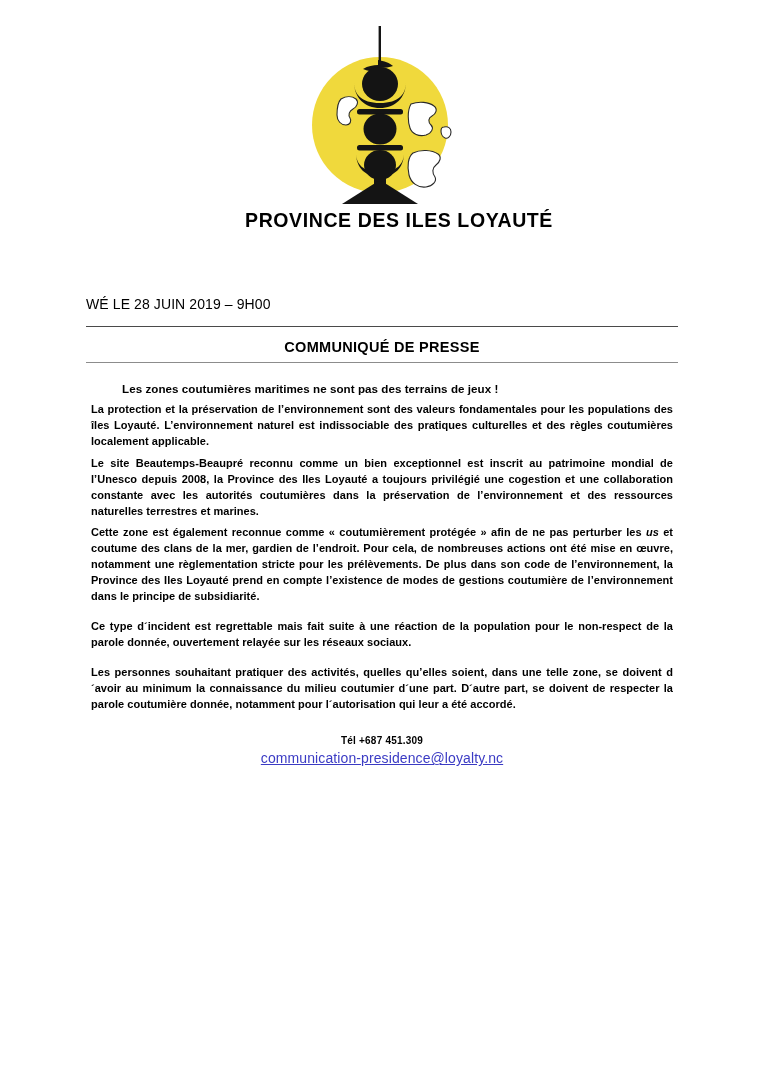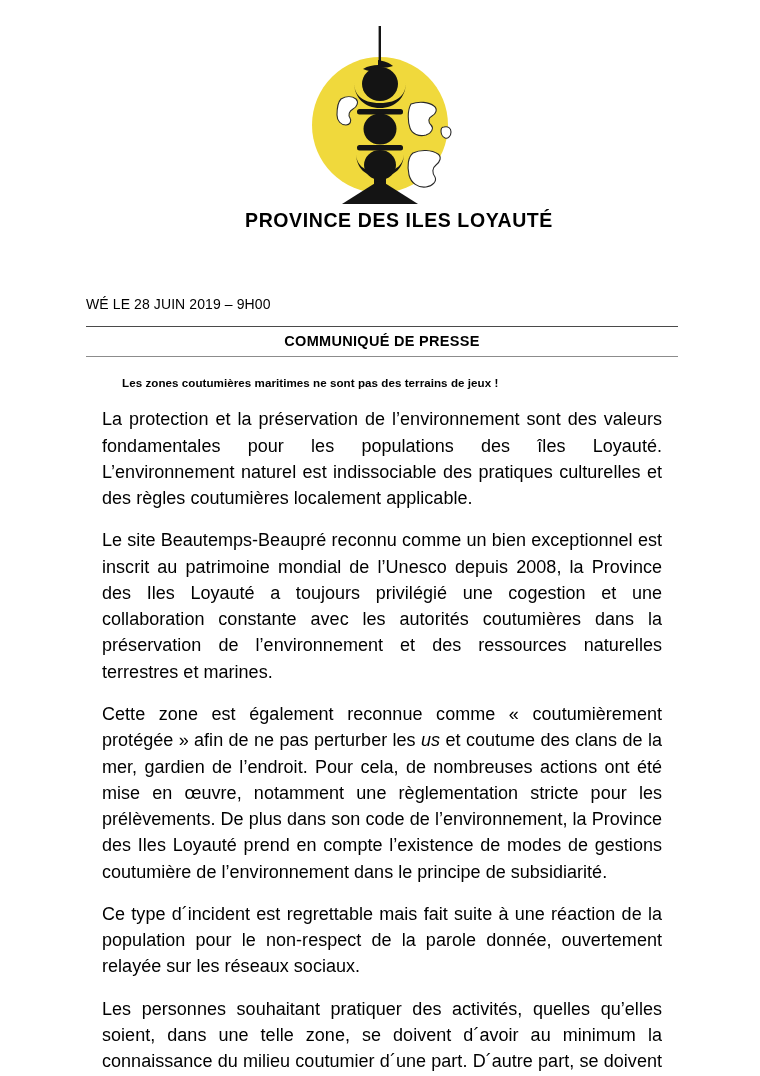"COMMUNIQUÉ DE PRESSE" .pr-title-block { padding: 6px 0 7px 0 -> 12px 0 7px 0 }
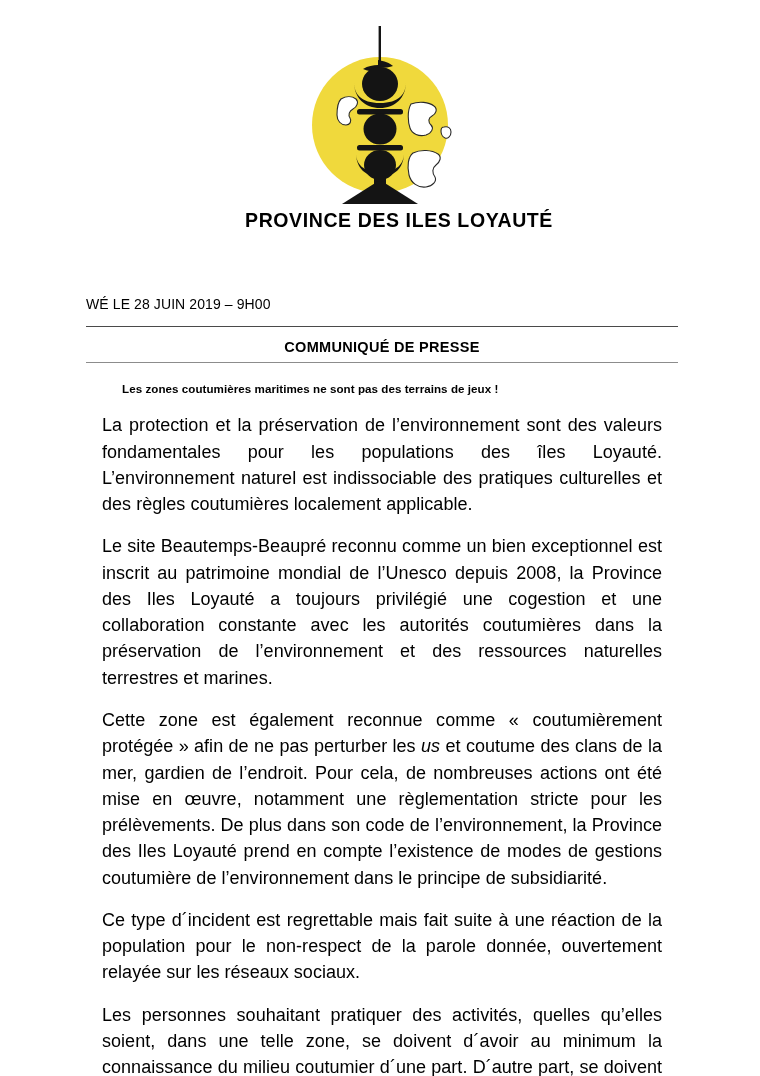"La protection et la préservation" p.body-par { font-size: 18px -> 11px; font-weight: none -> bold; margin: 16px -> 5px }
